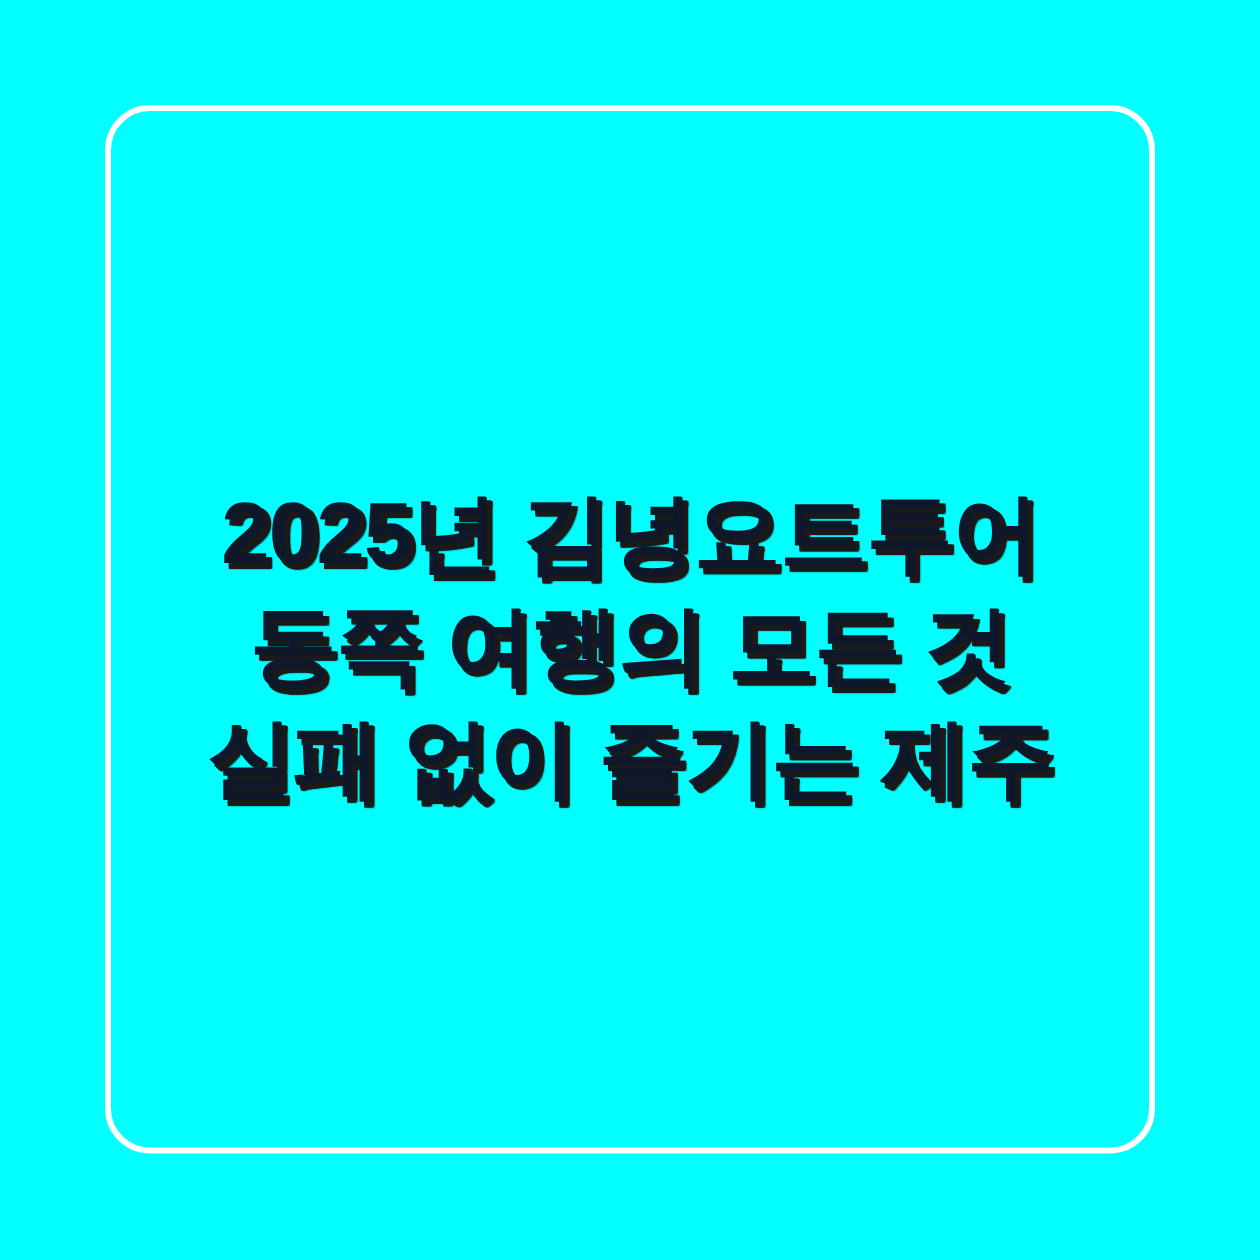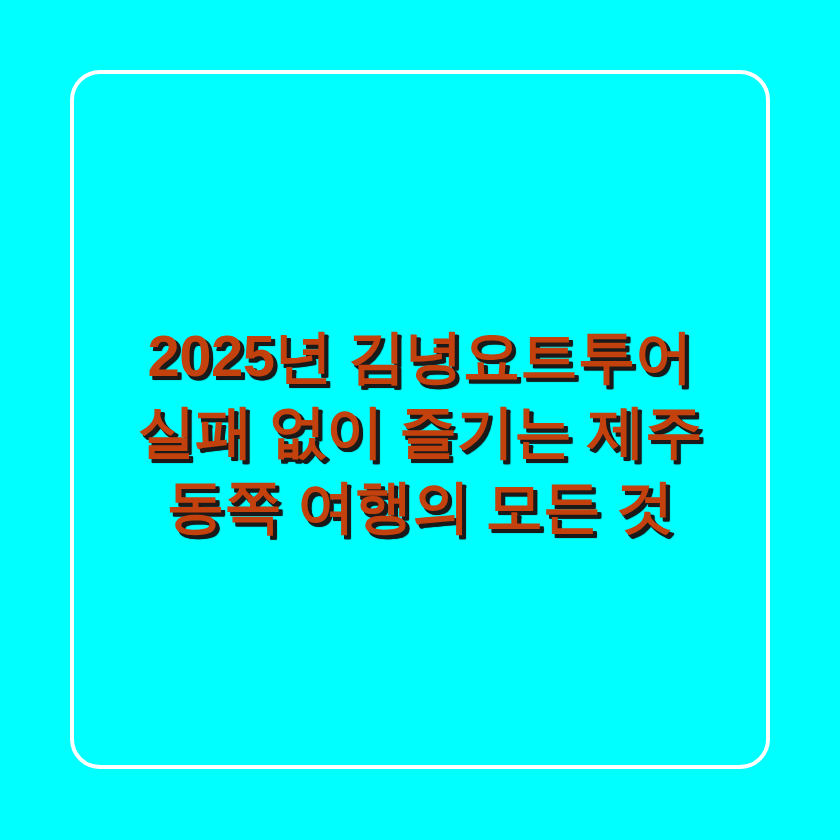"2025년 김녕요트투어" .title-line { color: #c2410c -> #0f172a }
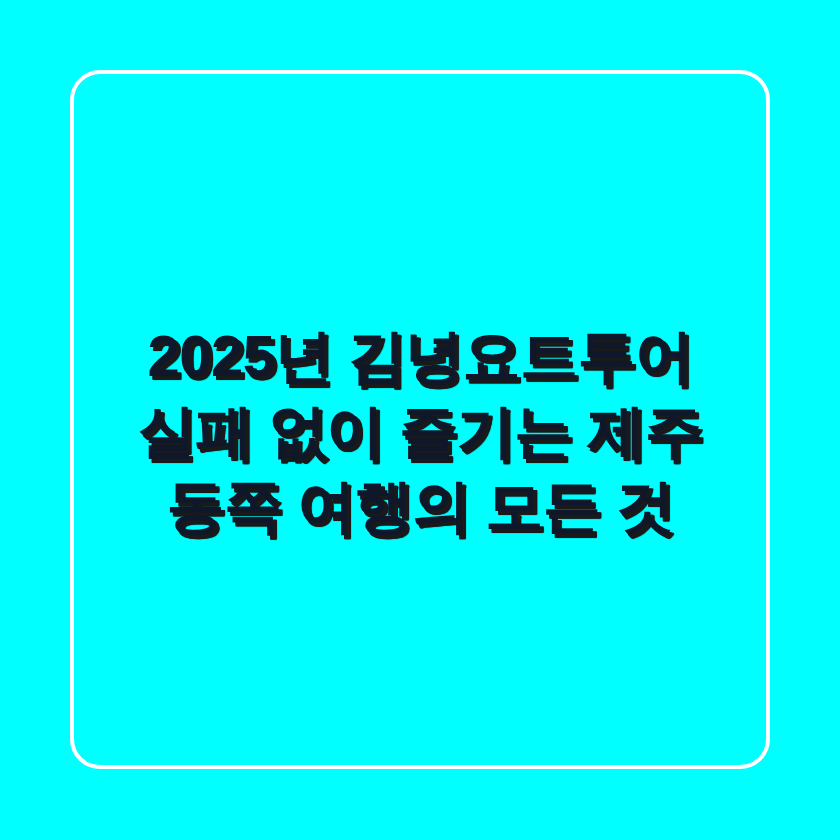"실패 없이 즐기는 제주" span.title-line { order: before "동쪽 여행의 모든 것" -> after "동쪽 여행의 모든 것" }
